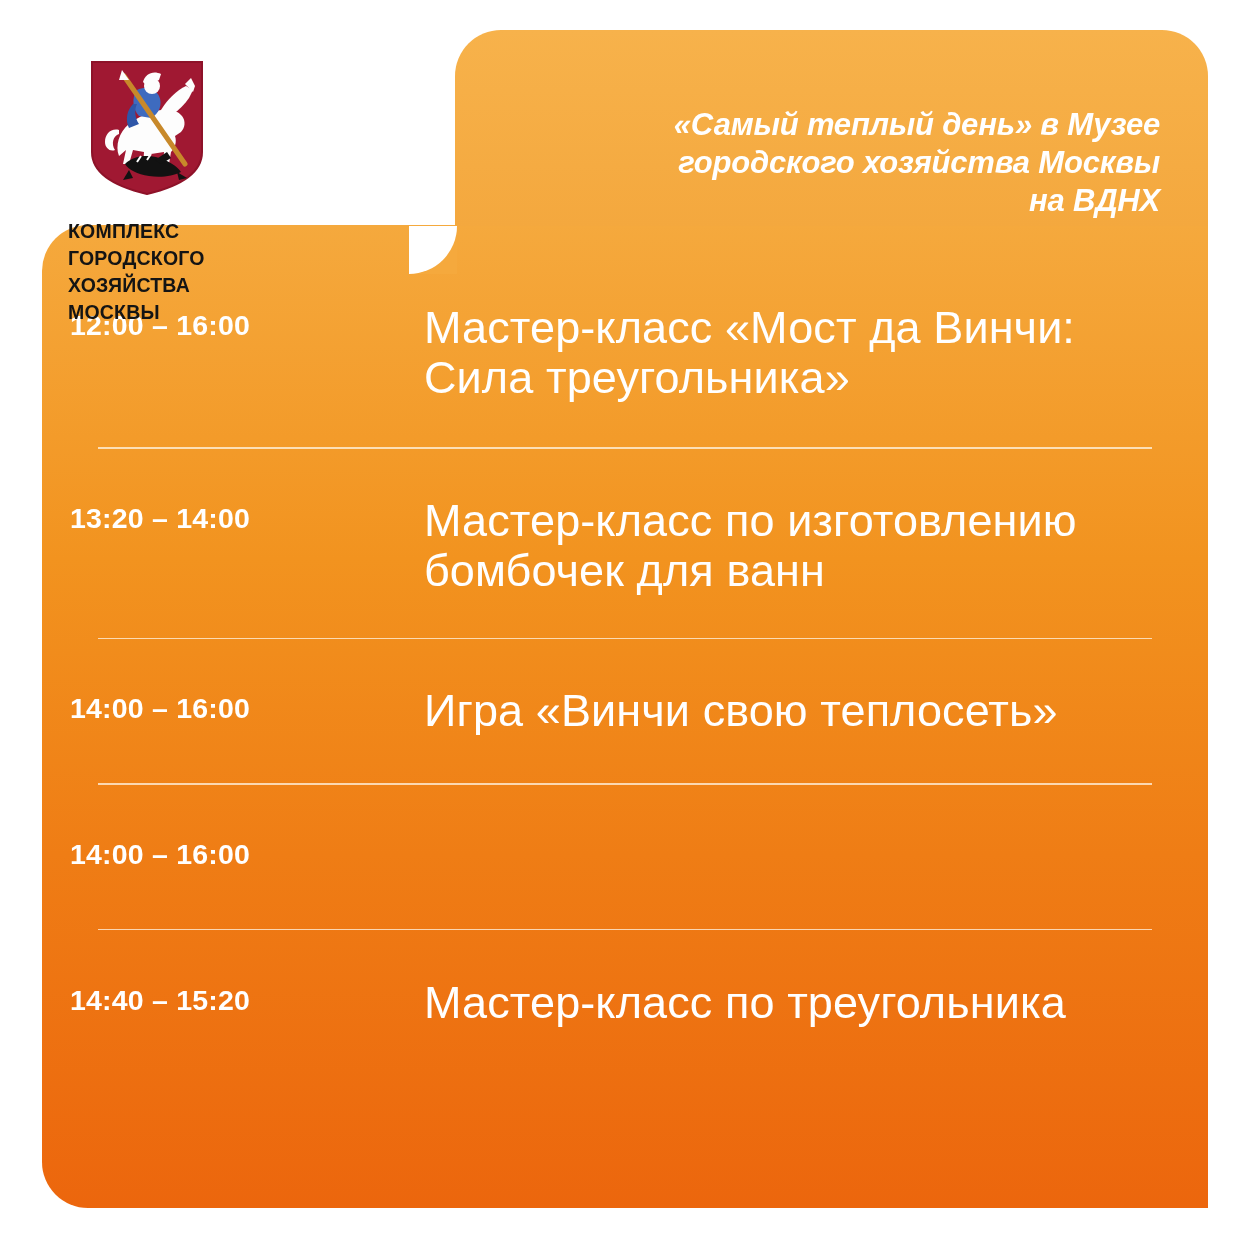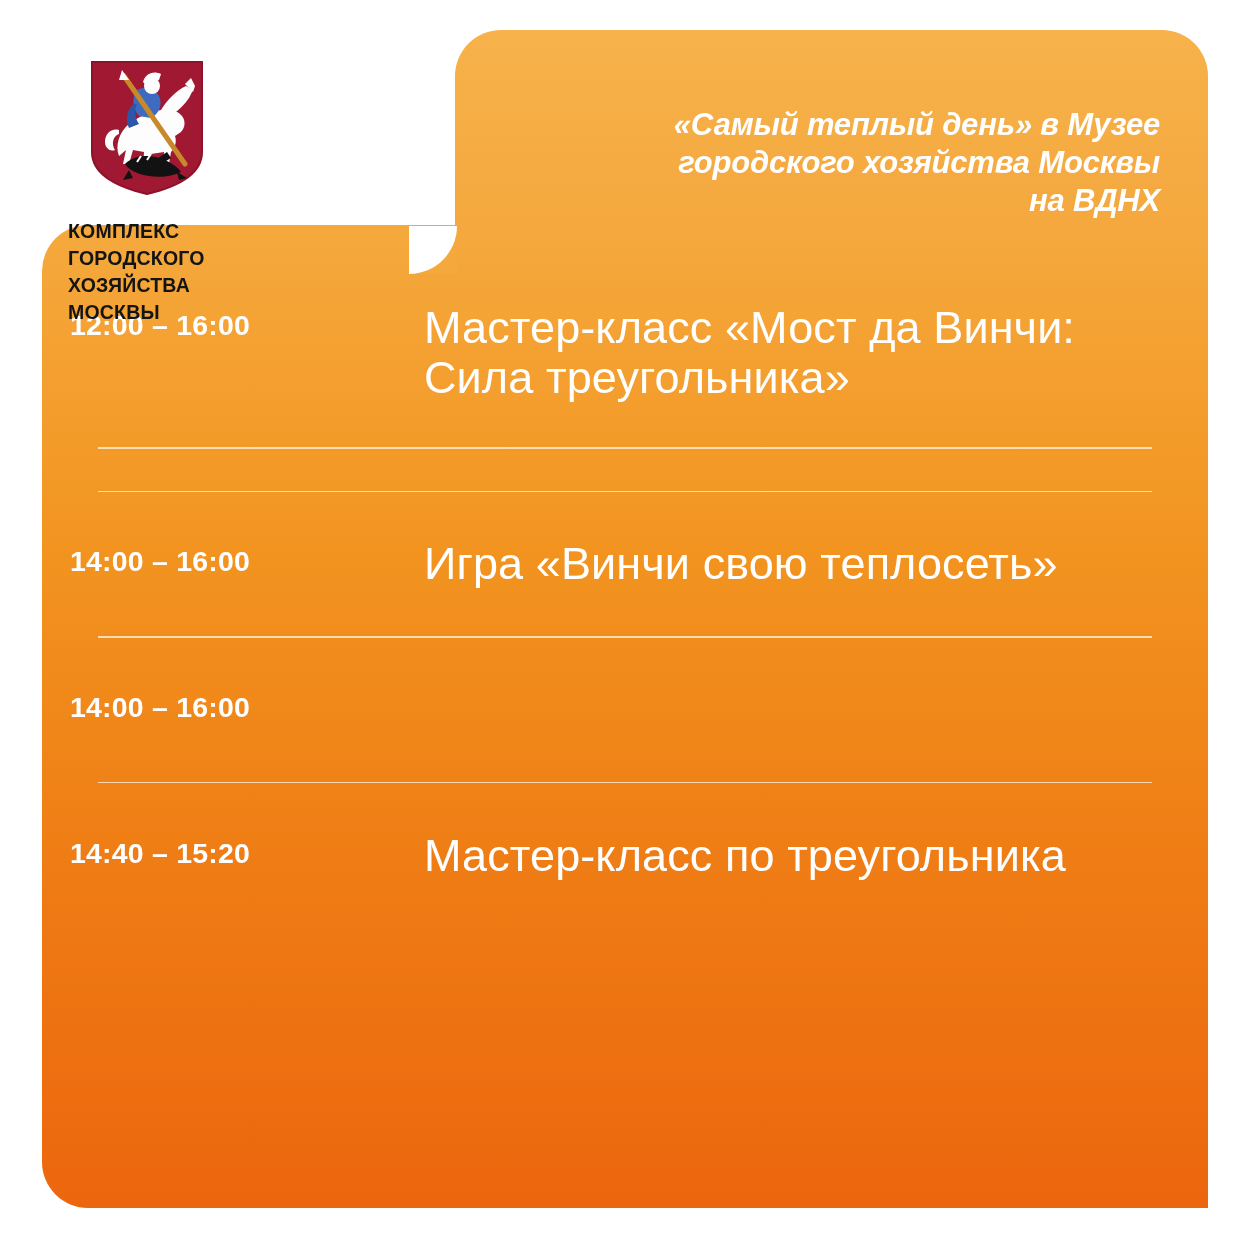"13:20 – 14:00" div.schedule-row { html: none -> <div> <div>13:20 – 14:00</div> <div>Мастер-класс по изготовлению бомбочек для ванн</div> </div> }
